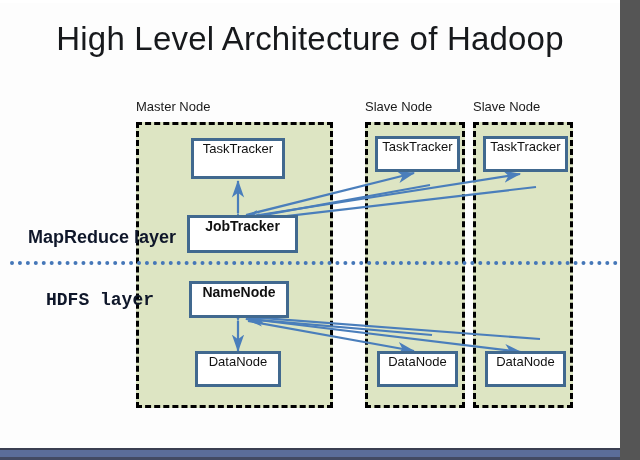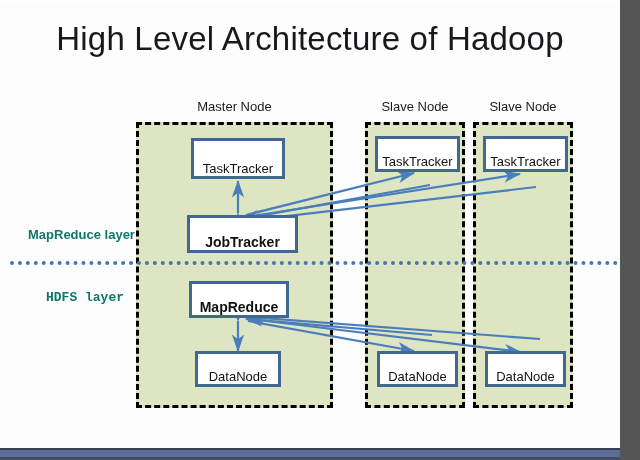"Master Node" .node-caption { text-align: center -> left }
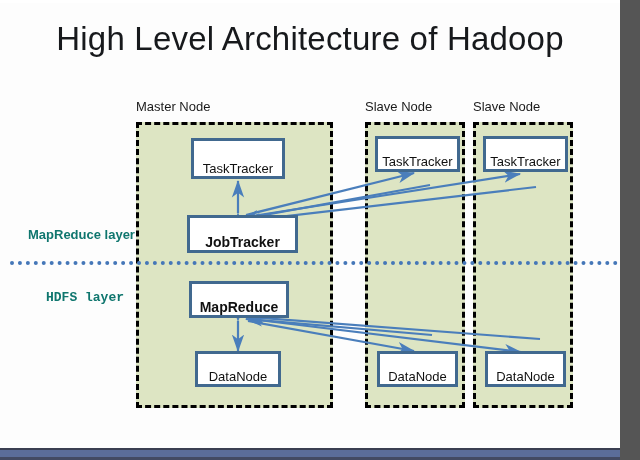"TaskTracker" .comp-box { align-items: flex-end -> flex-start }
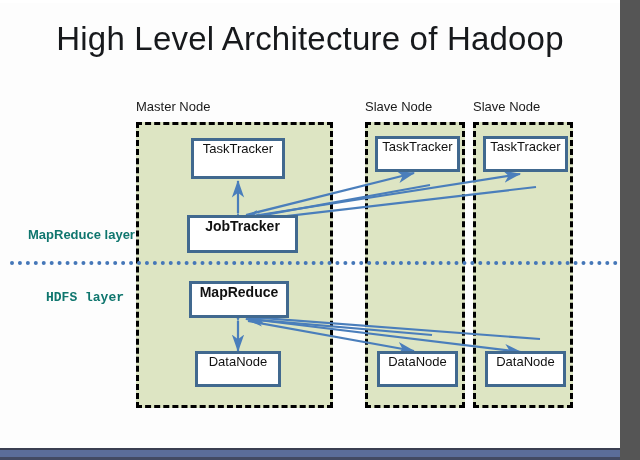"MapReduce layer" .layer-label { color: #0f766e -> #0f172a; font-size: 13px -> 18px }
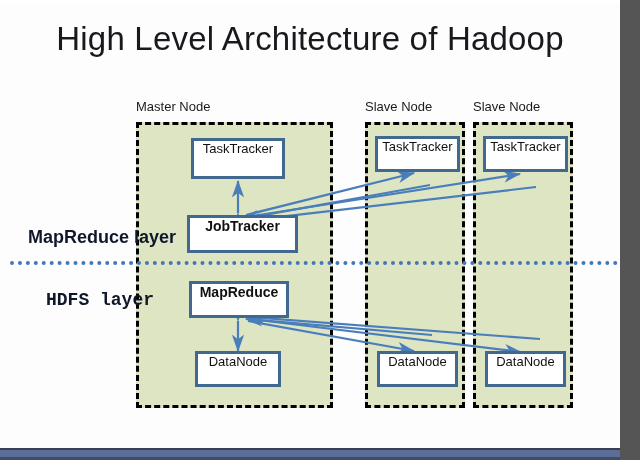"MapReduce" span { text: MapReduce -> NameNode }
